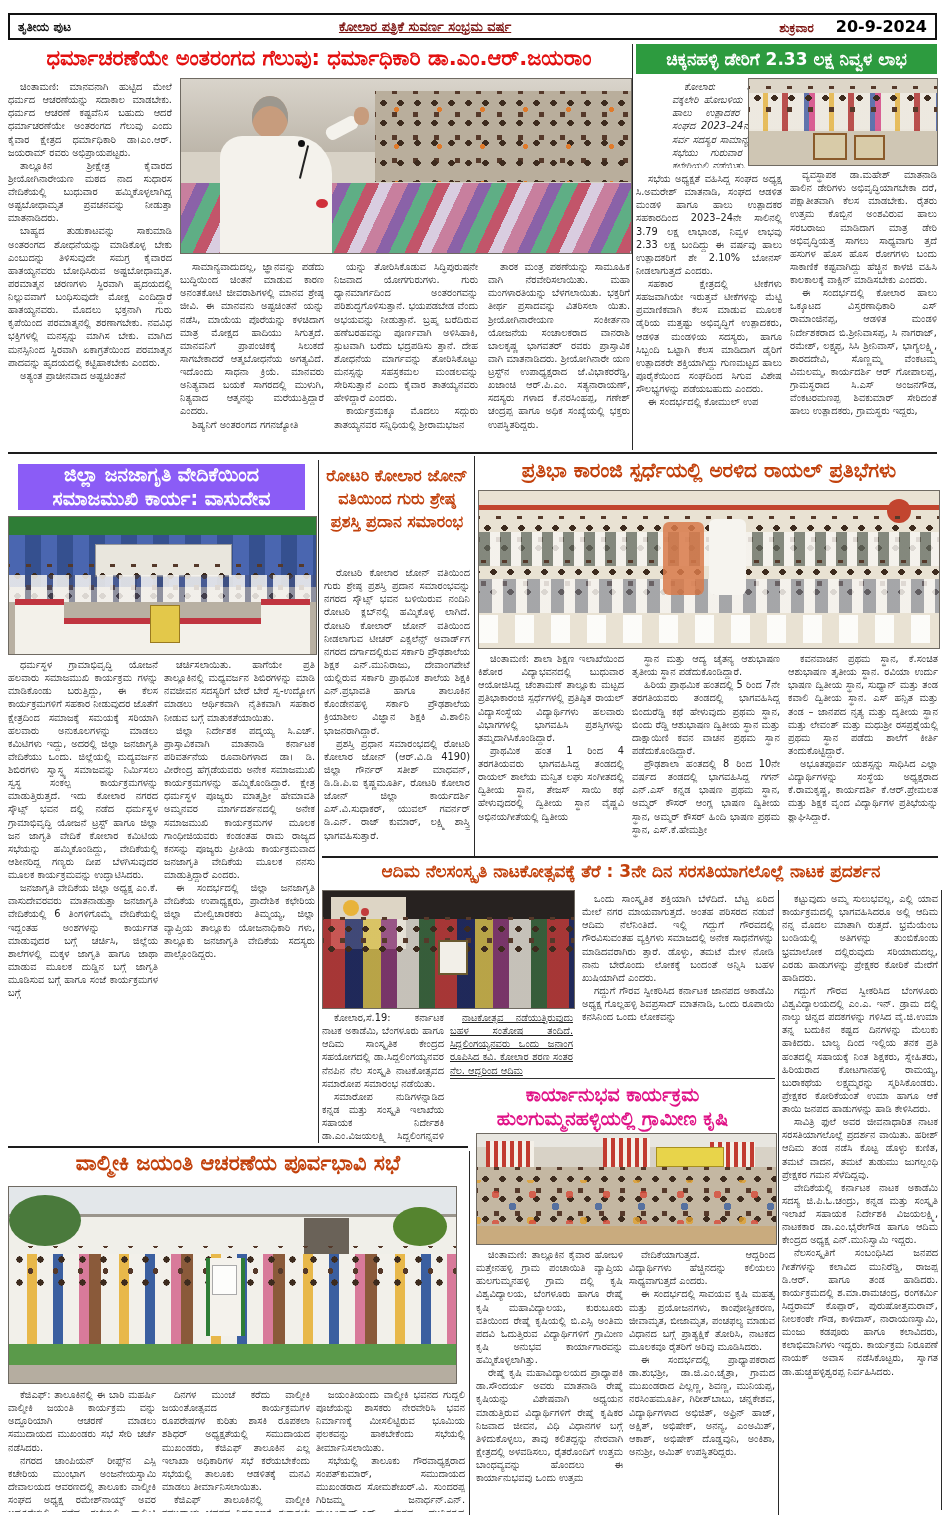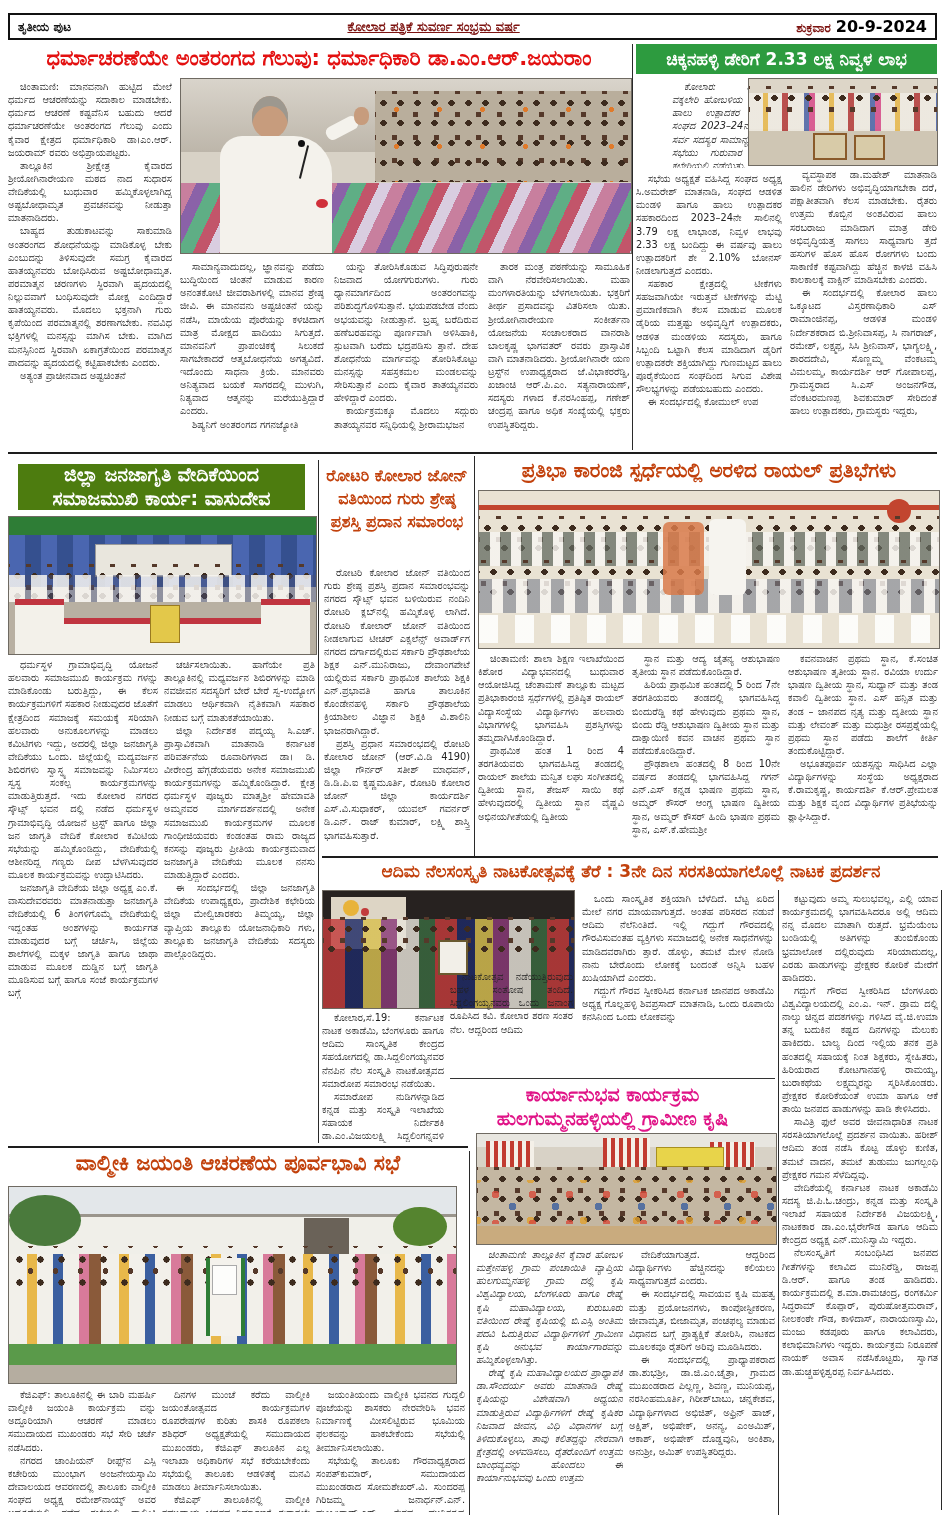"ಶುಕ್ರವಾರ" .mh-right { gap: 5px -> 22px }
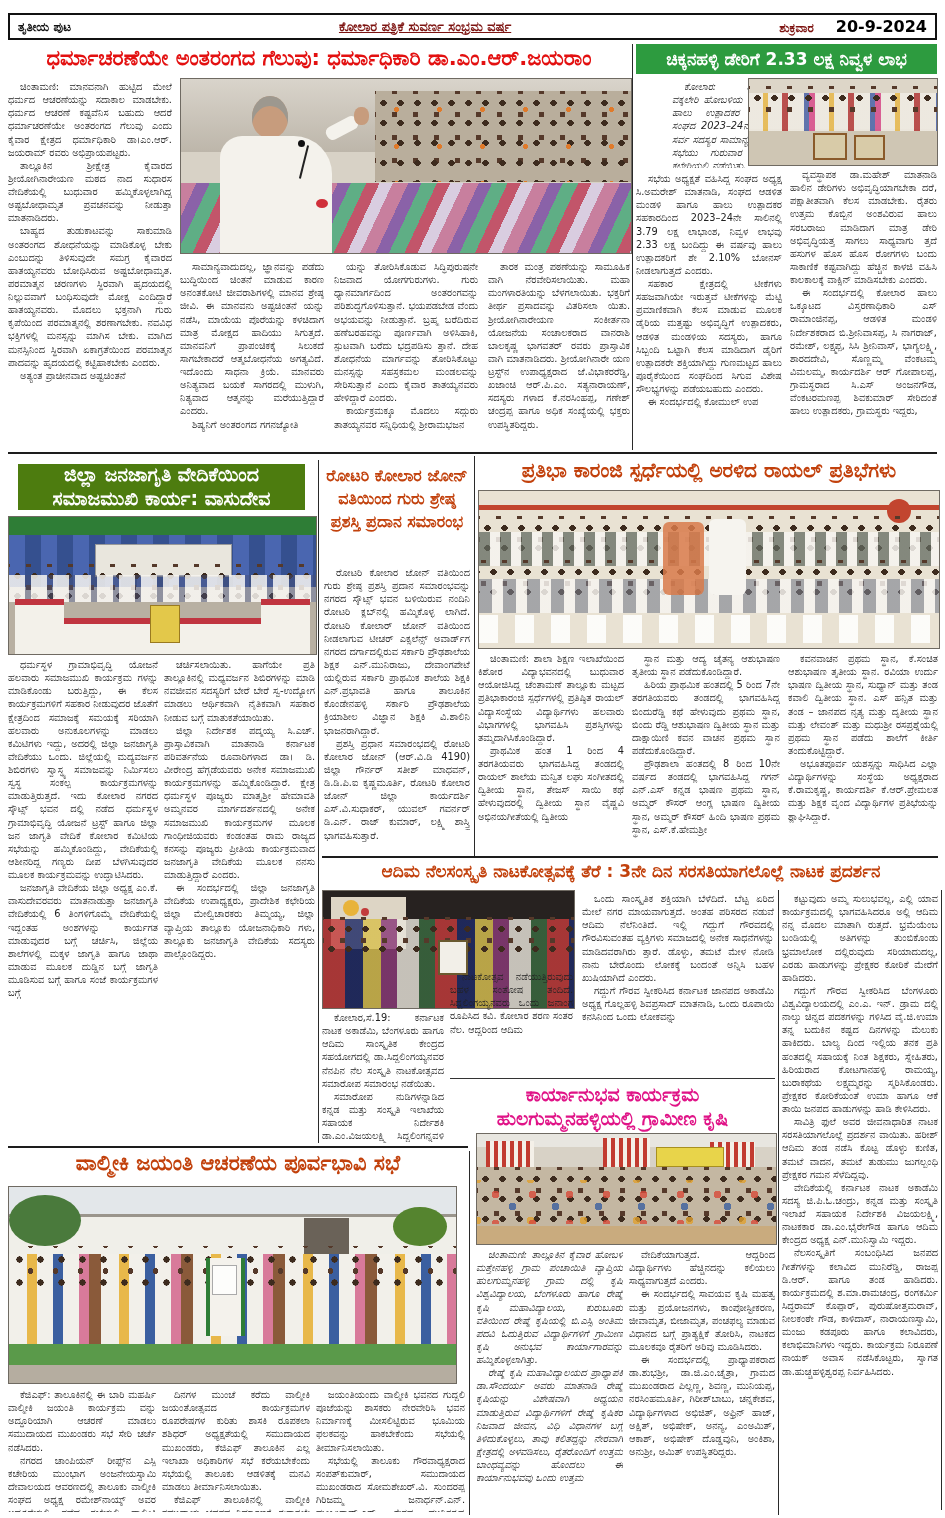"ಜಿಲ್ಲಾ ಜನಜಾಗೃತಿ ವೇದಿಕೆಯಿಂದ ಸಮಾಜಮುಖಿ" .box-red { background: #4d7c0f -> #8b5cf6 }
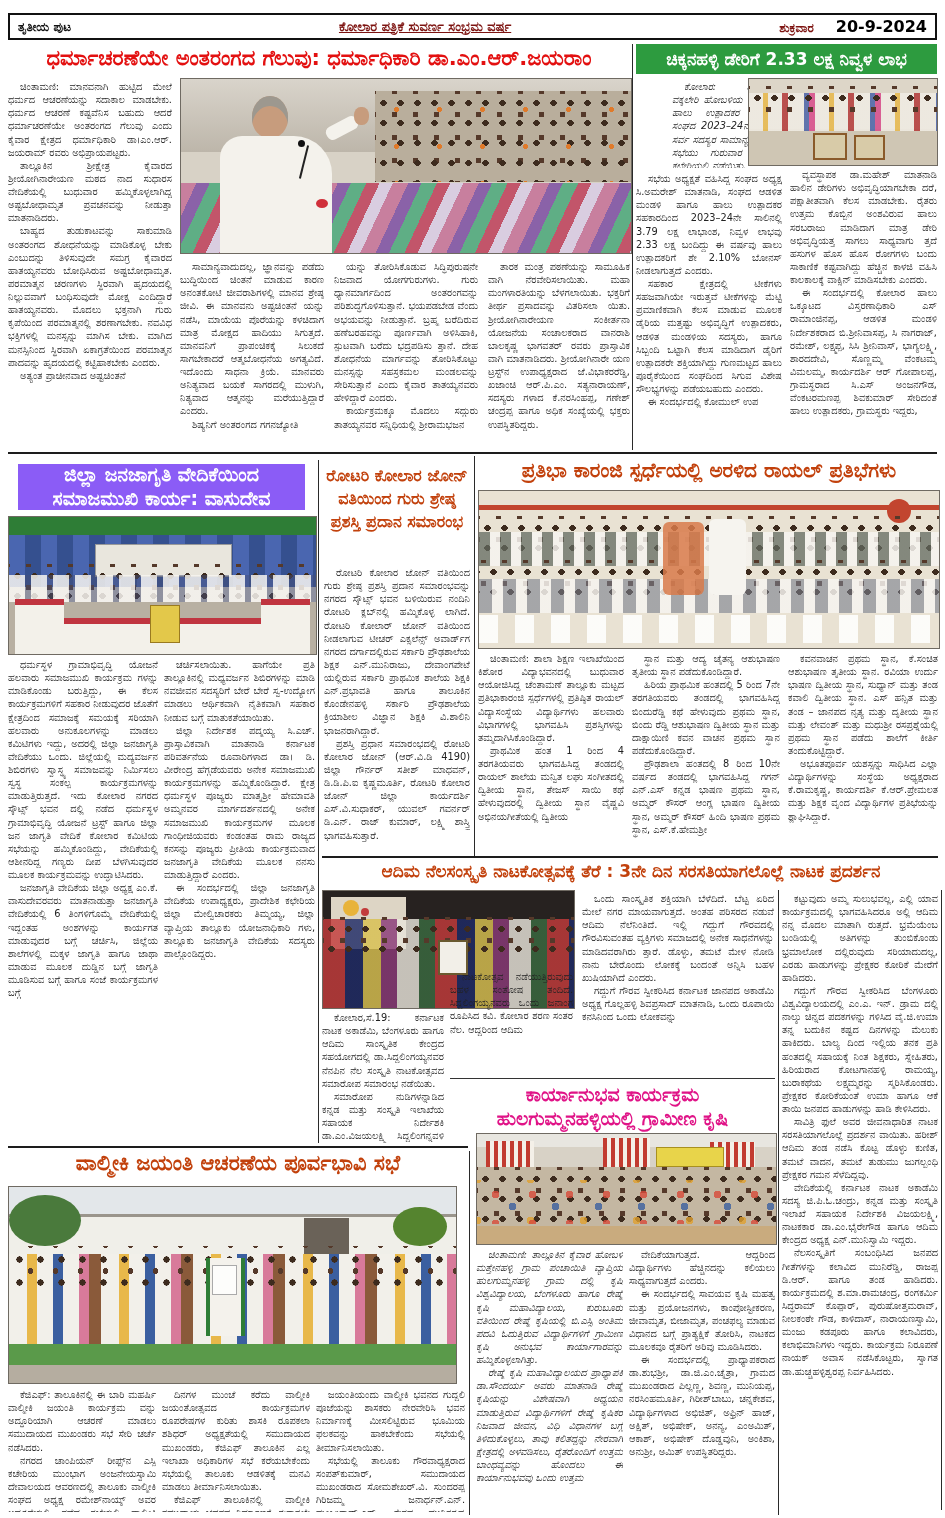"ನಾಟಕೋತ್ಸವ ನಡೆಯುತ್ತಿರುವುದು ಬಹಳ ಸಂತೋಷ" div.abs { text-decoration: none -> underline; top: 970px -> 1011px }
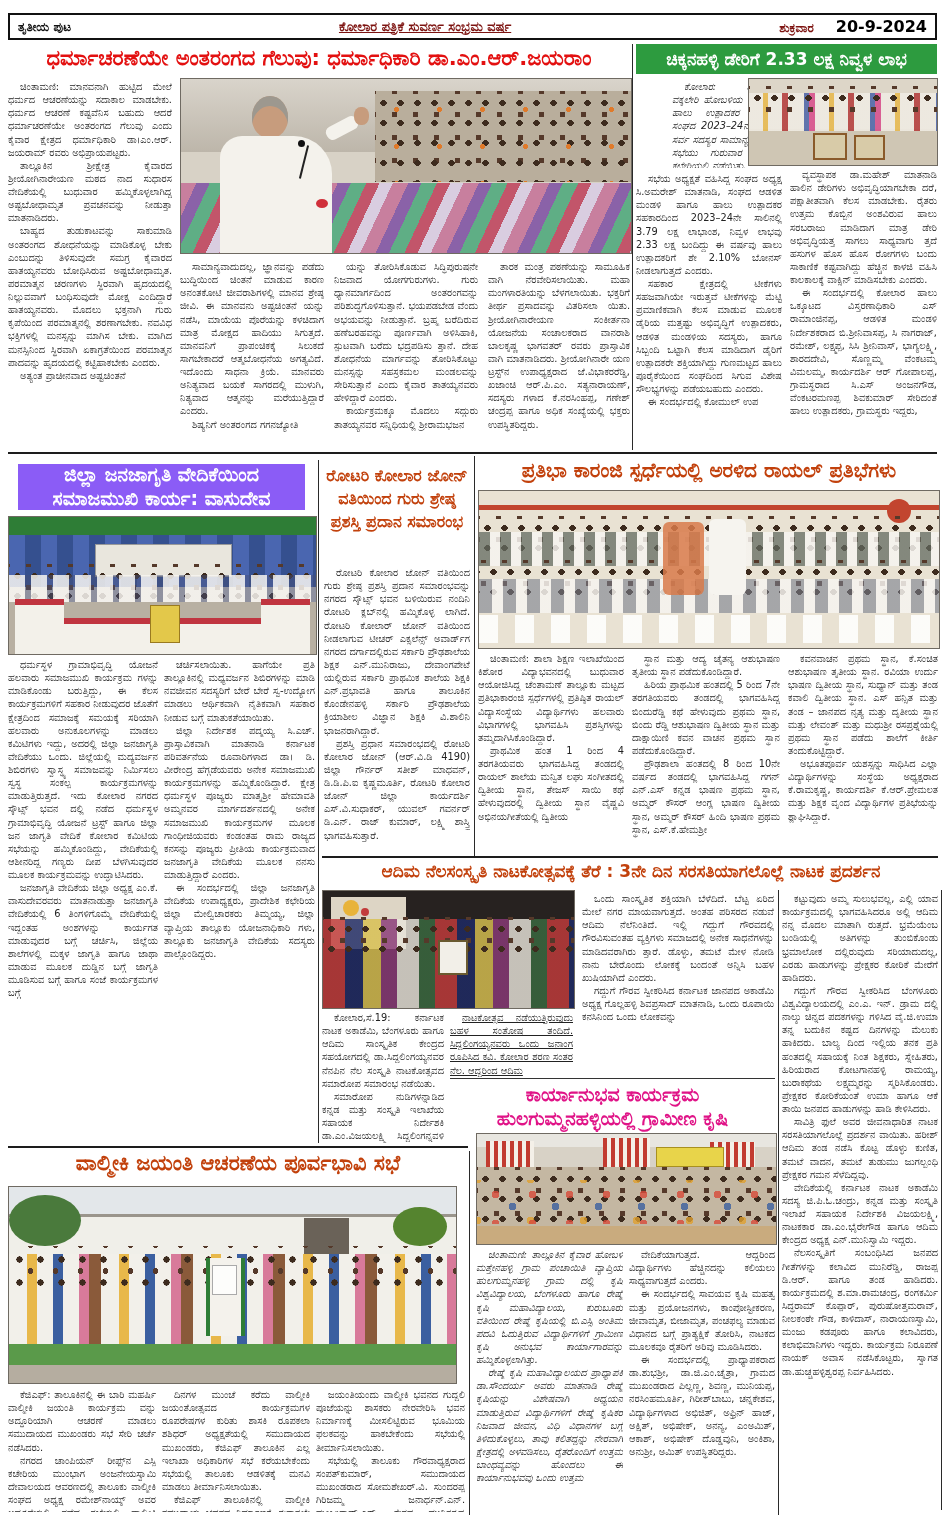"ಚಿಂತಾಮಣಿ: ತಾಲ್ಲೂಕಿನ ಕೈವಾರ ಹೋಬಳಿ" div.abs { font-style: italic -> none }
